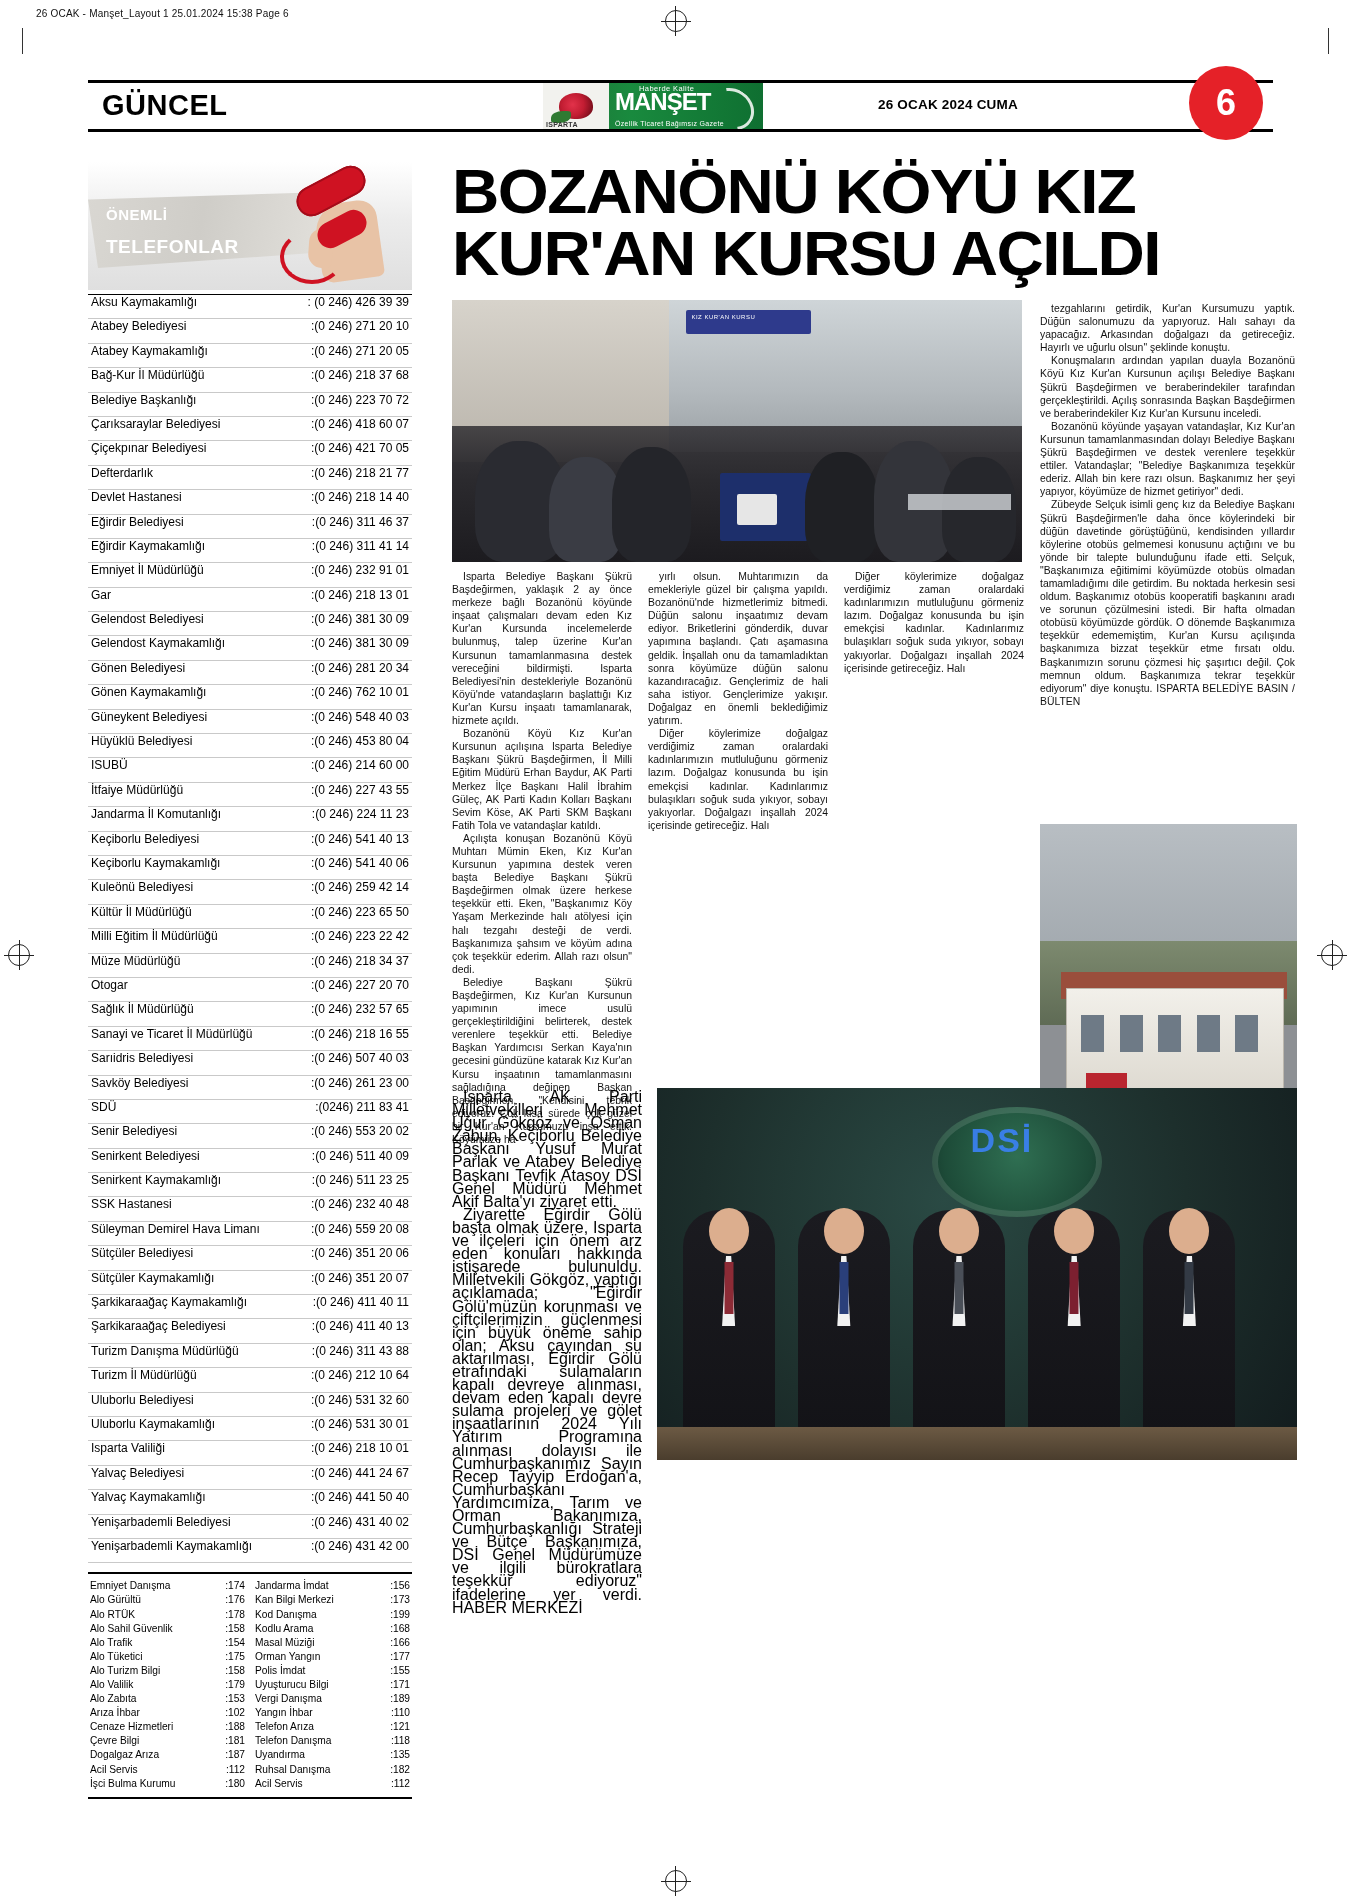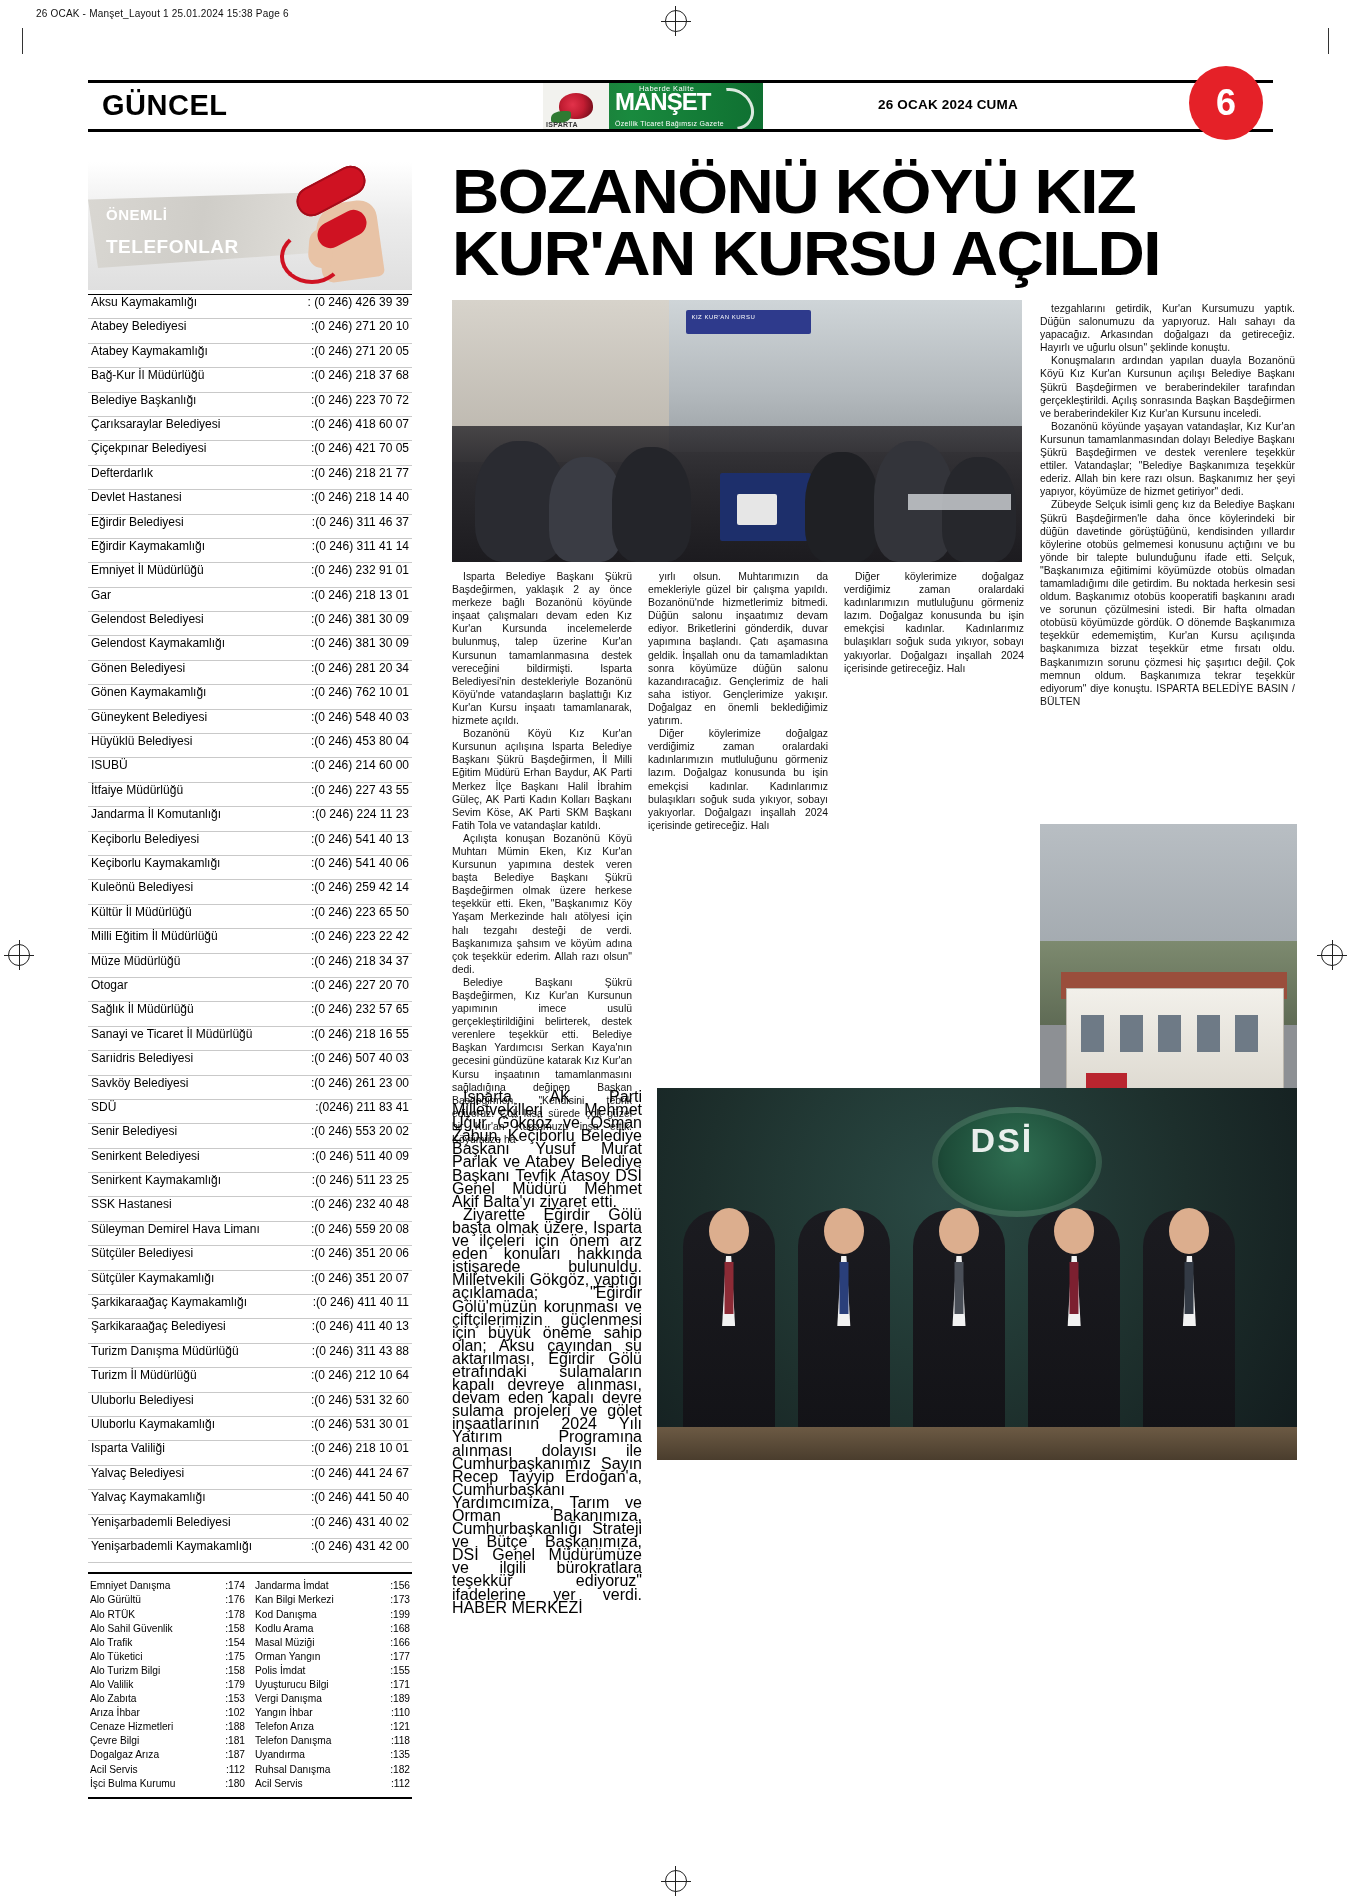"DSİ" .s2-logo-txt { color: #ffffff -> #3b82f6 }
